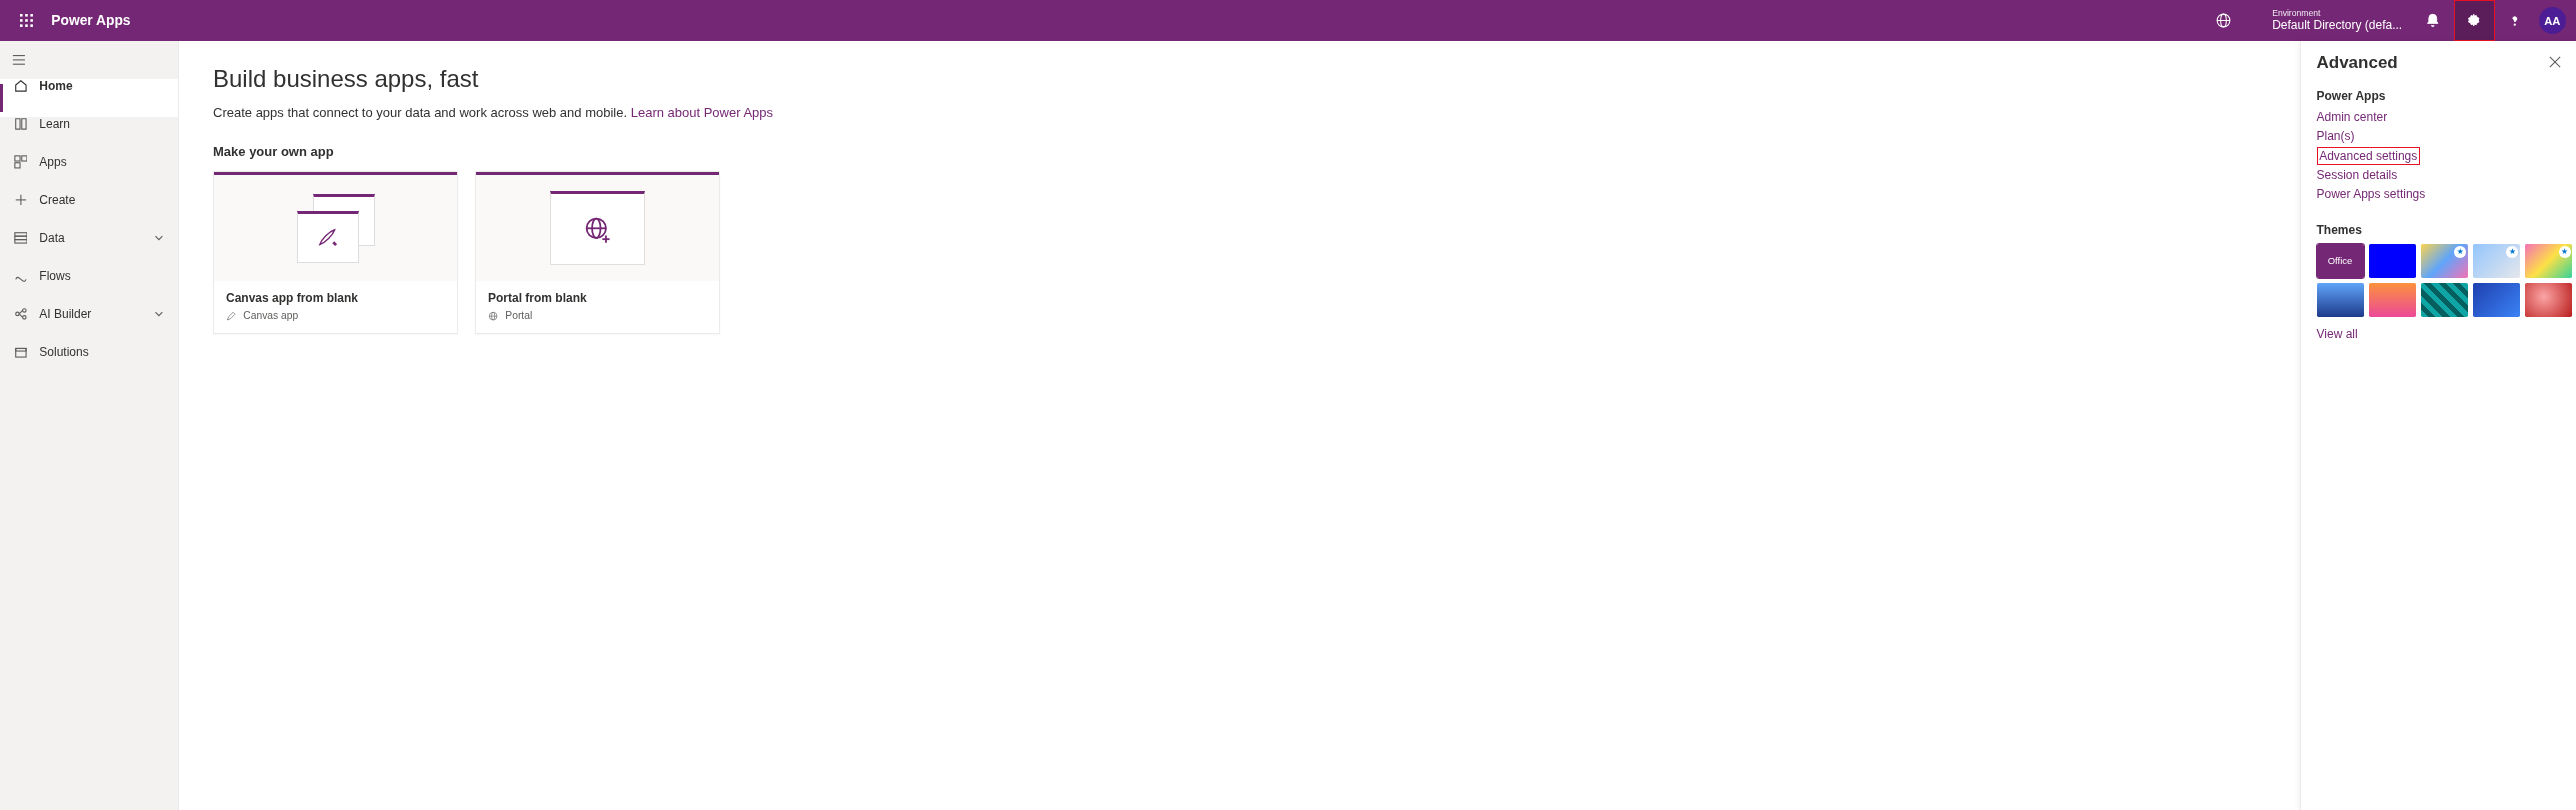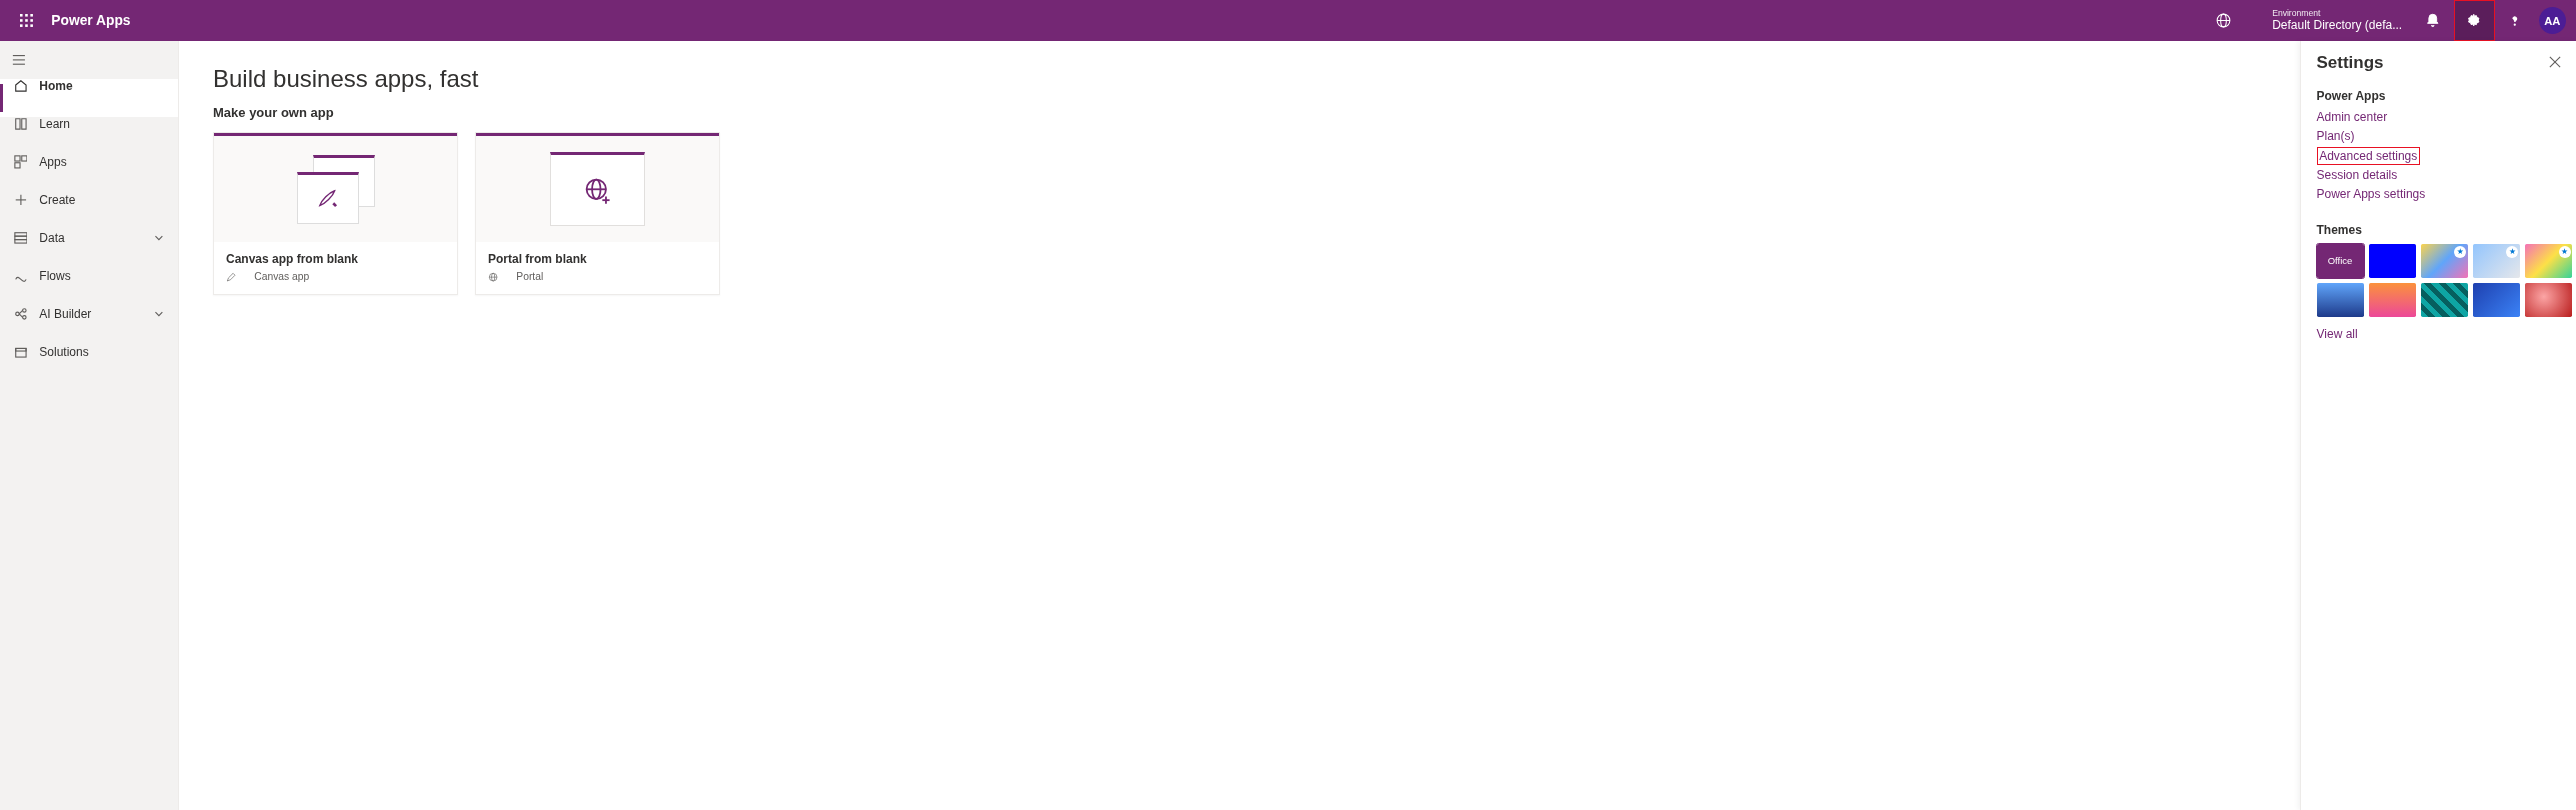"Settings" div.sp-title { text: Settings -> Advanced }
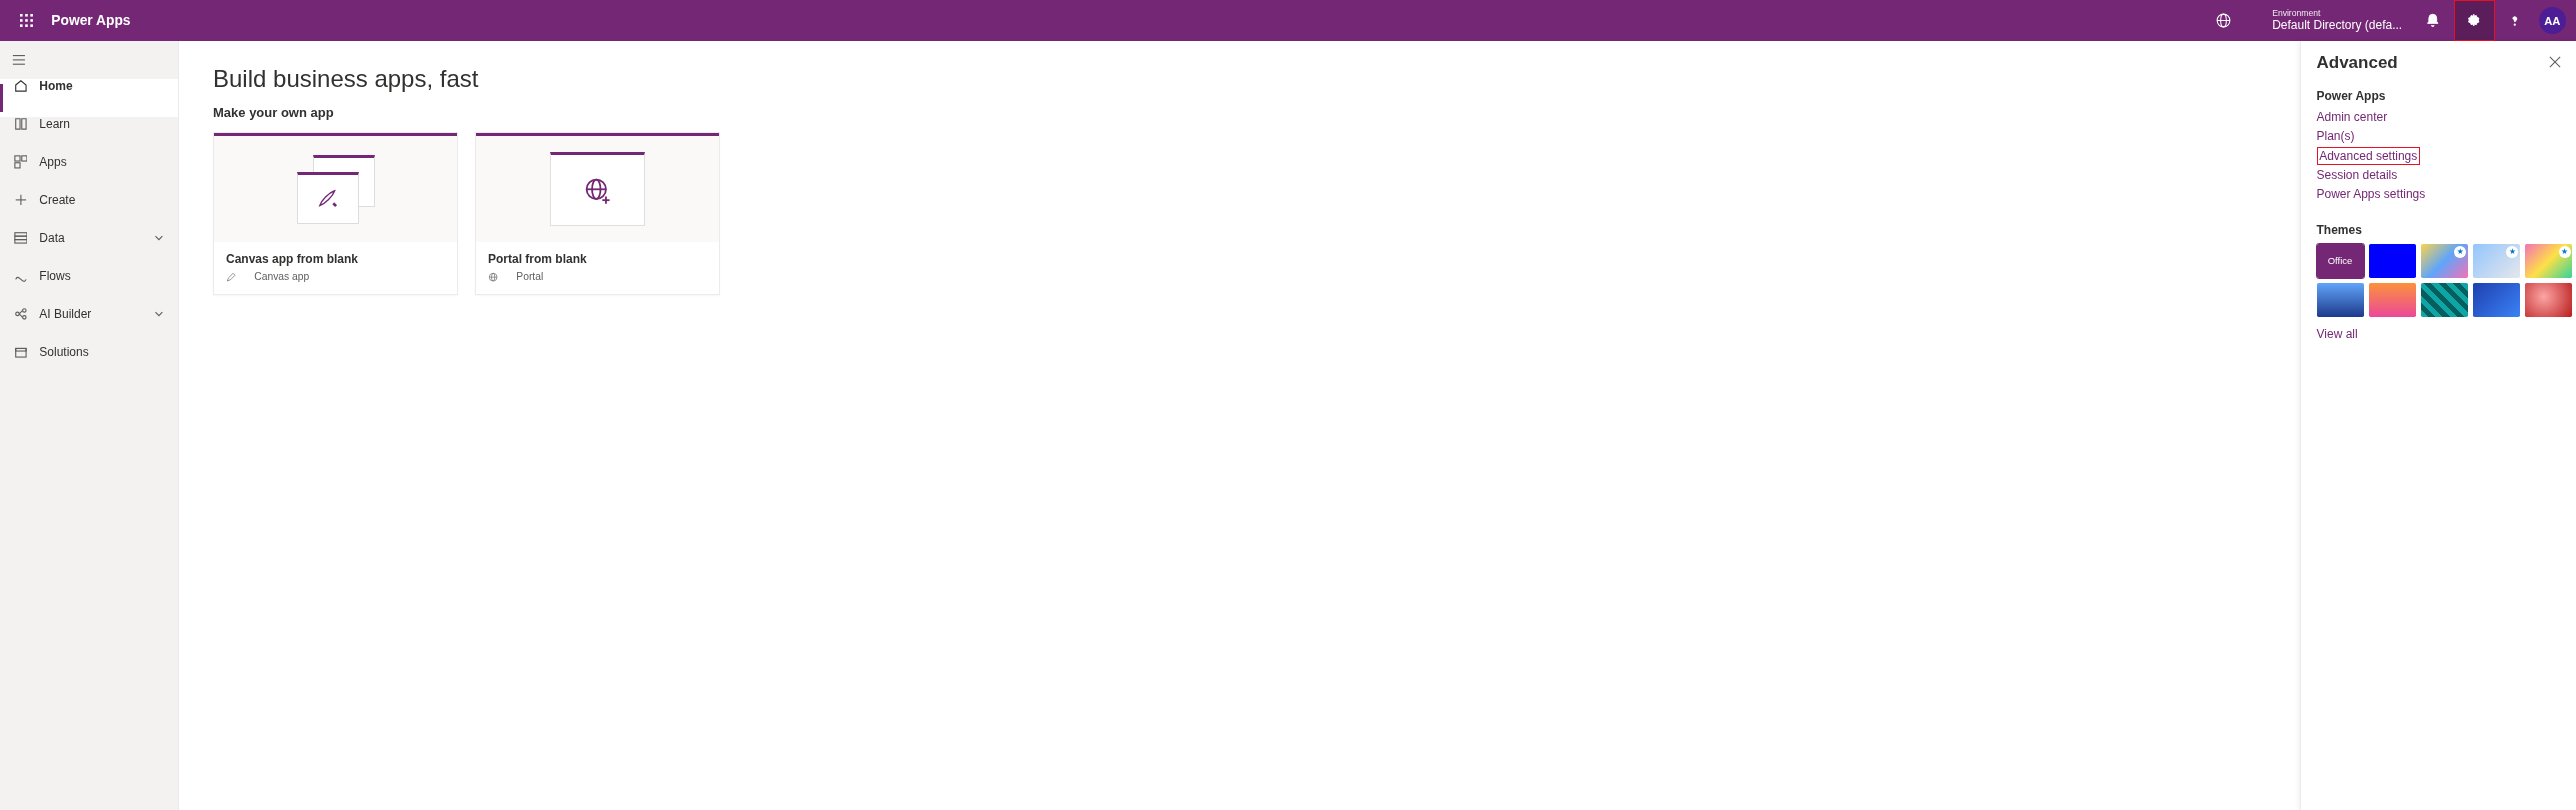"Create apps that connect to" p.page-sub { html: none -> <p> <span>Create apps that connect to your data and work across web and mobile. </span><a>Learn about Power Apps</a> </p> }
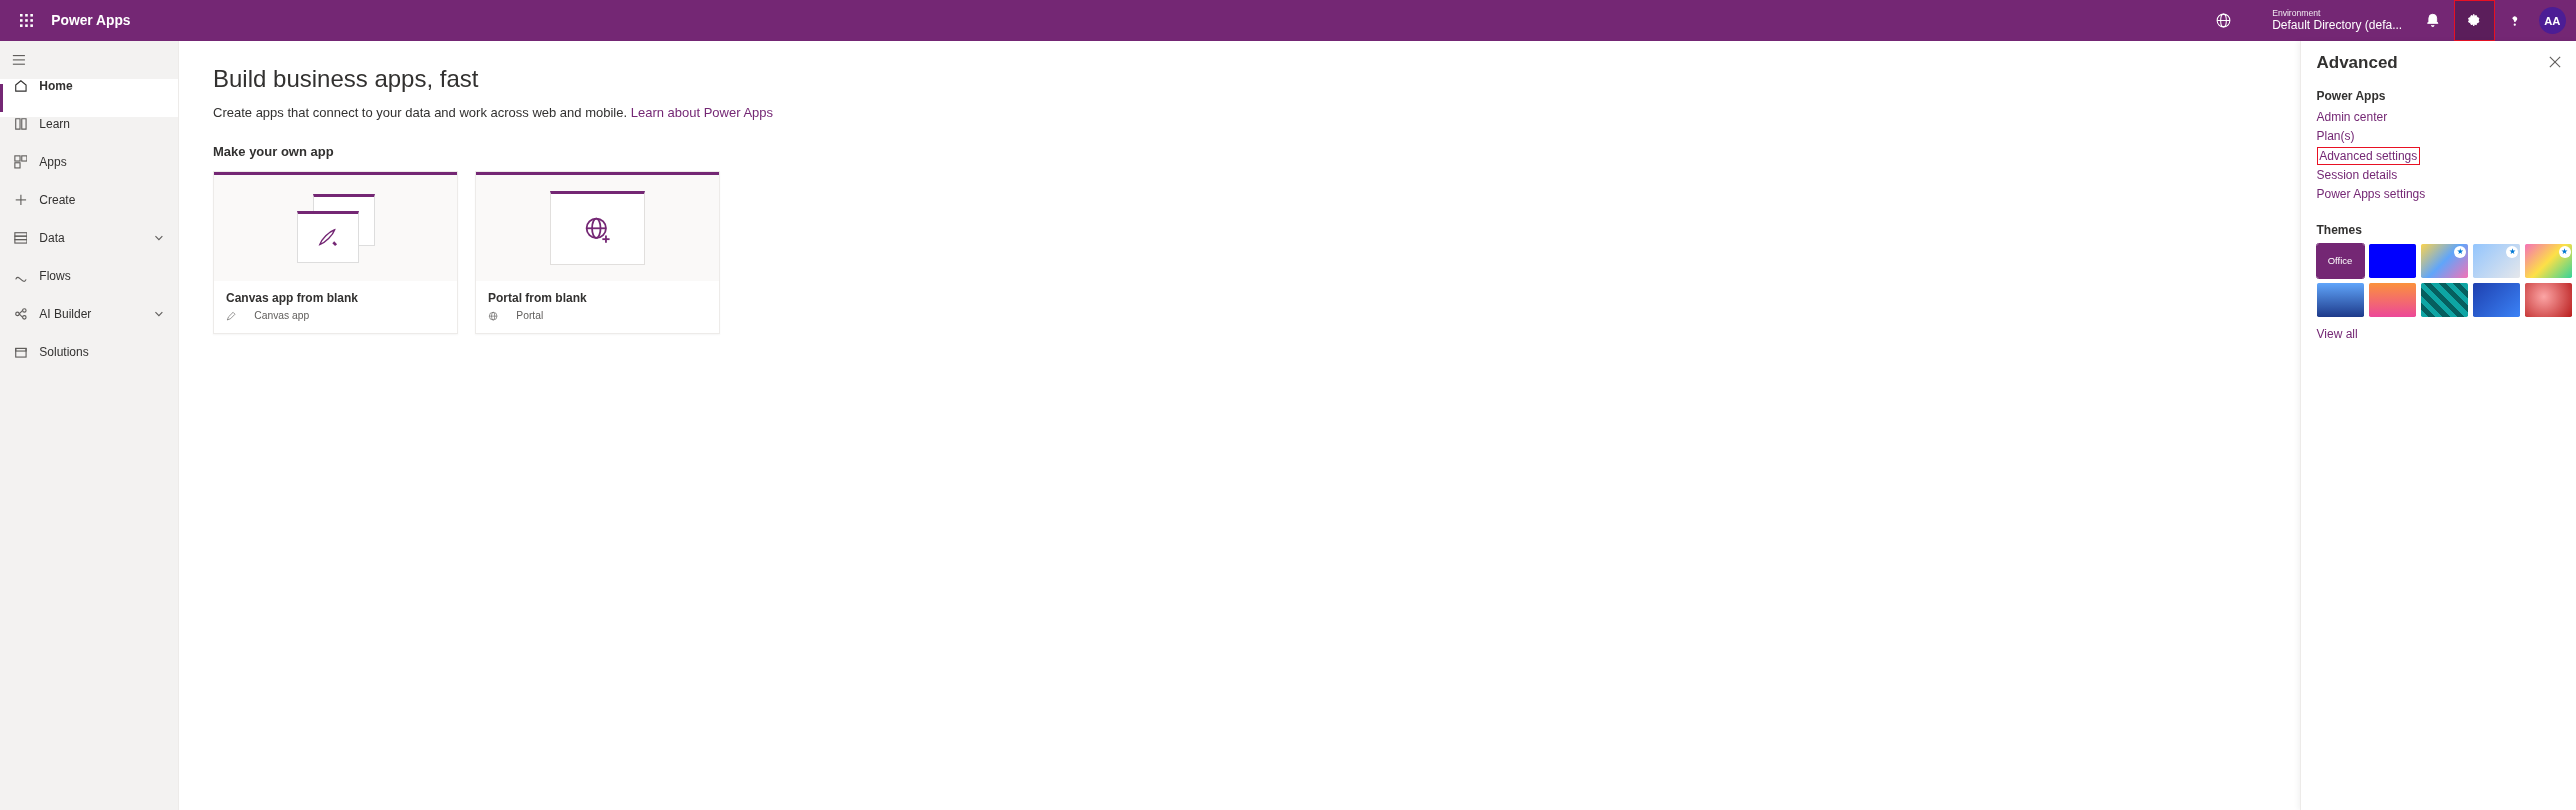"Canvas app" .card-sub { gap: 18px -> 7px }
